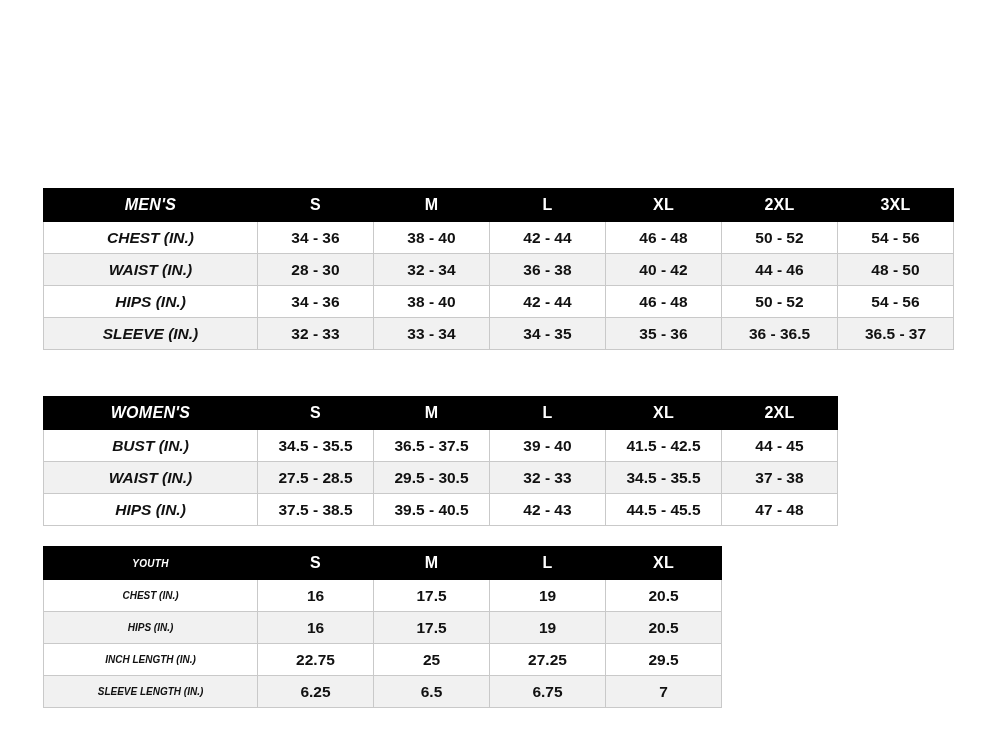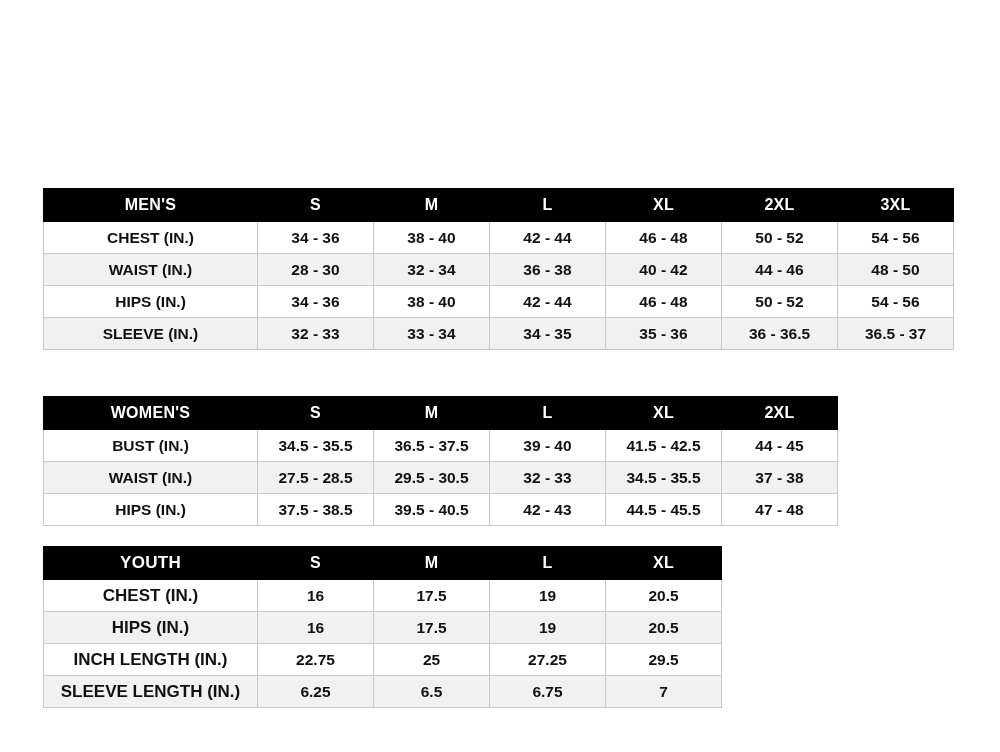"MEN'S" table.size-table td.label-cell { font-style: none -> italic }
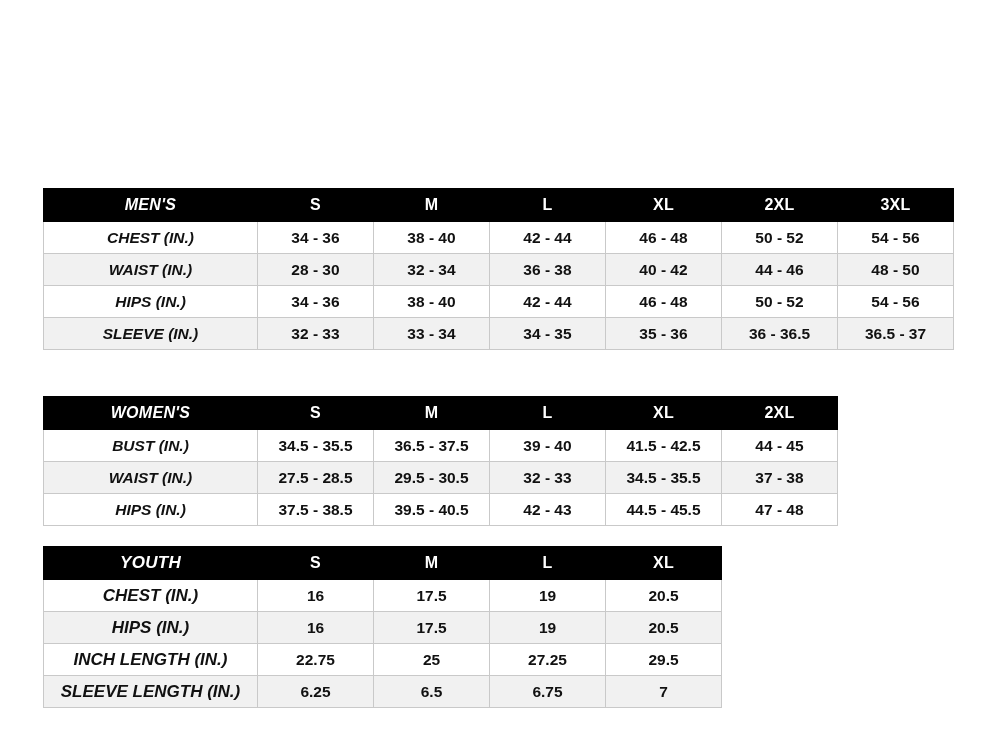"YOUTH" #youth-table td.label-cell { font-size: 17px -> 10px }
